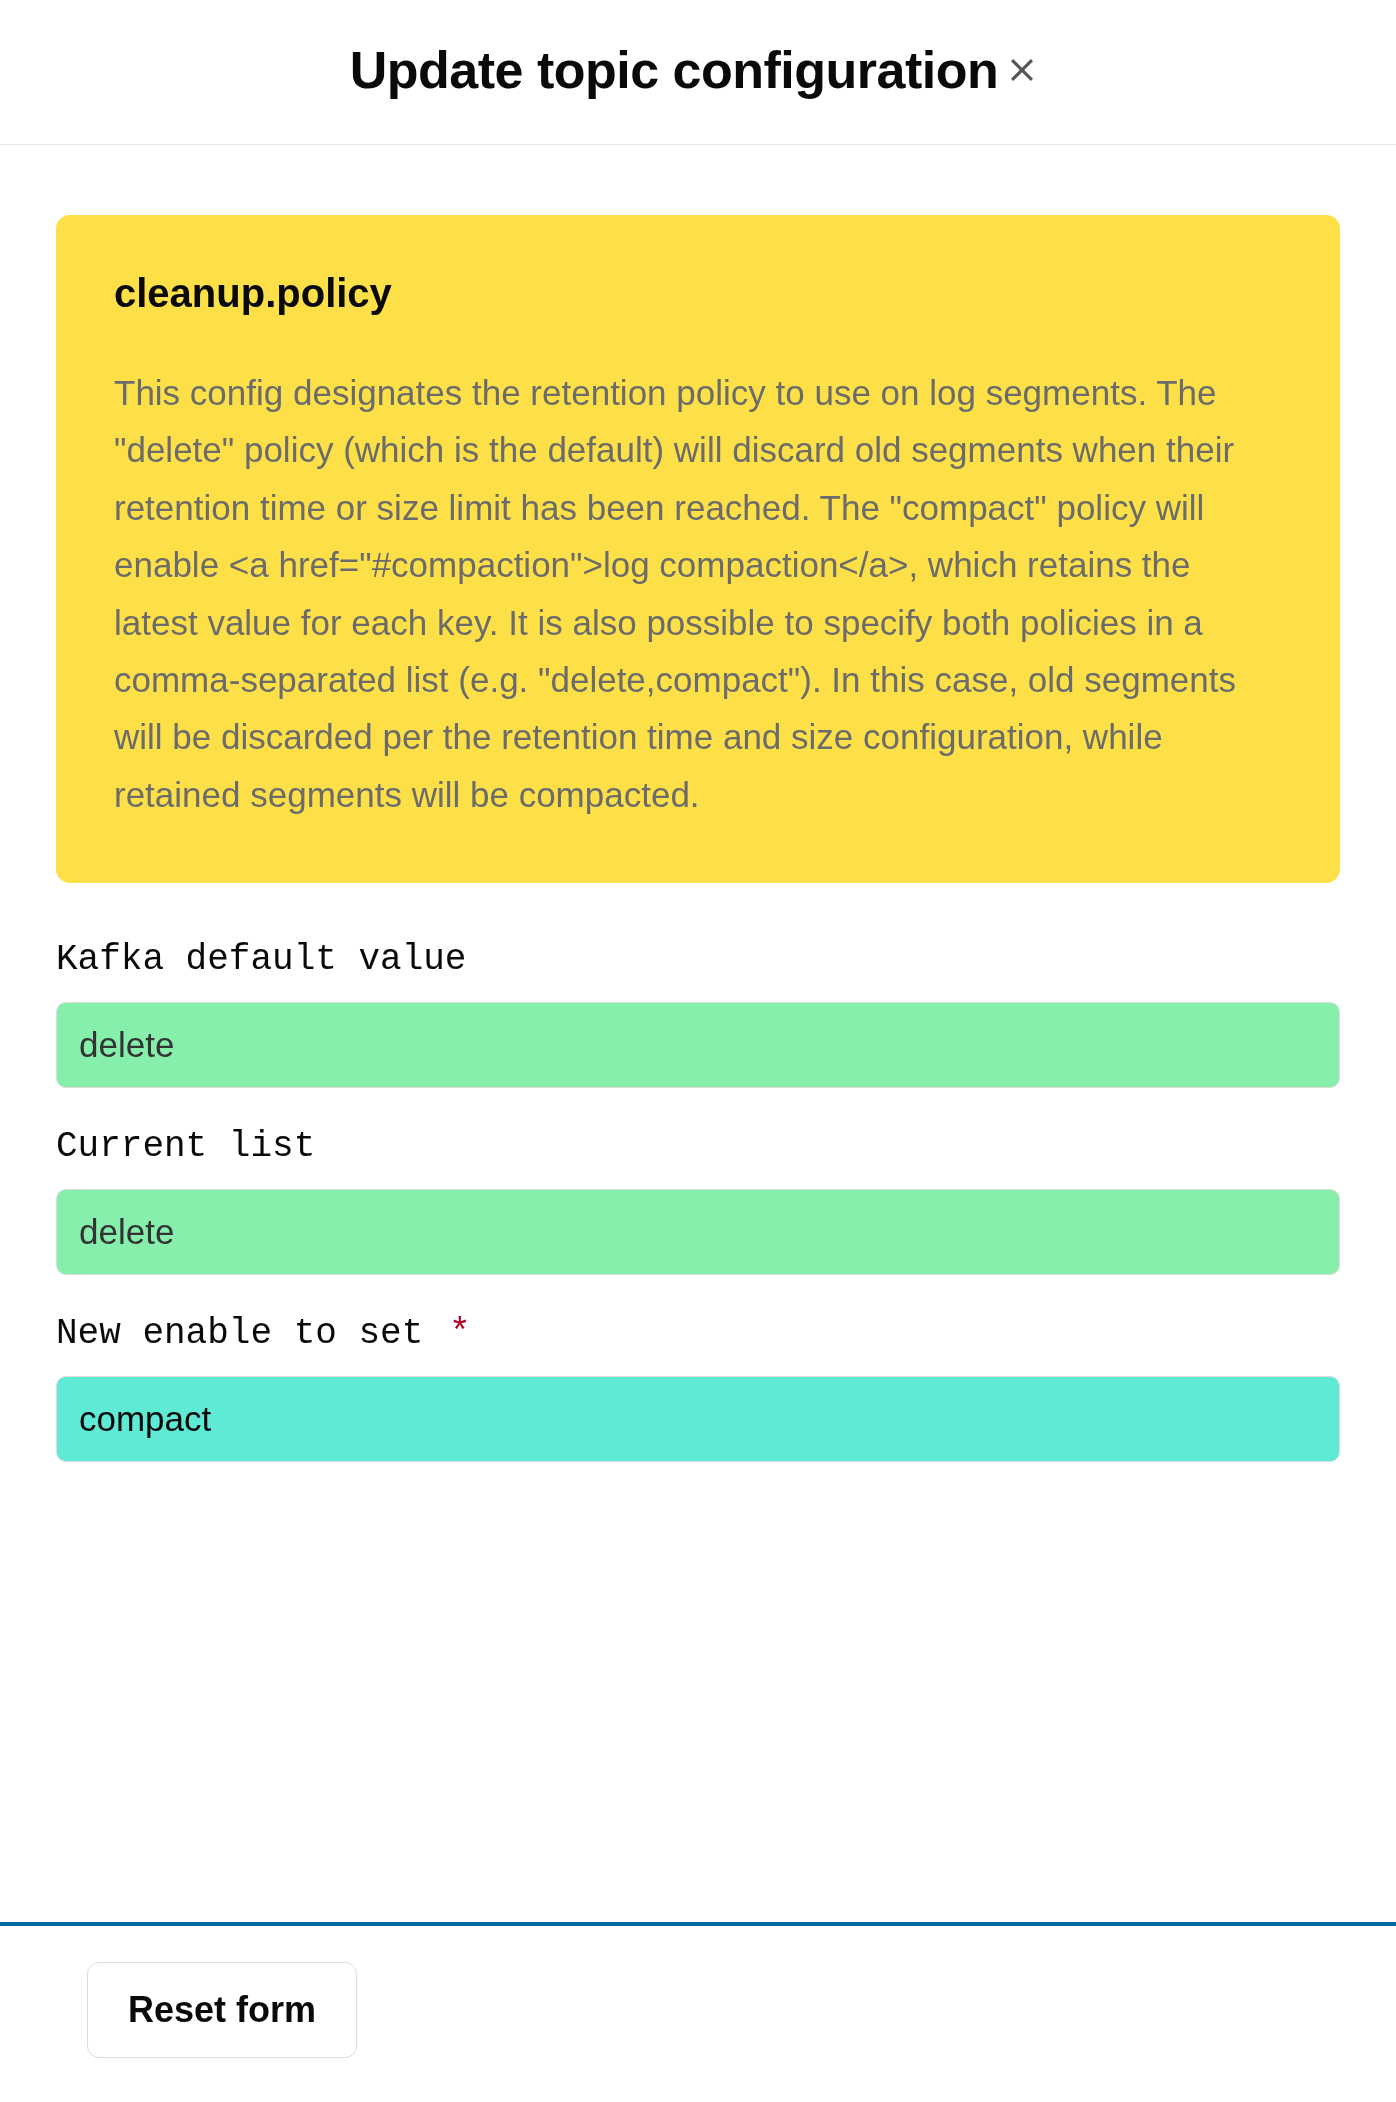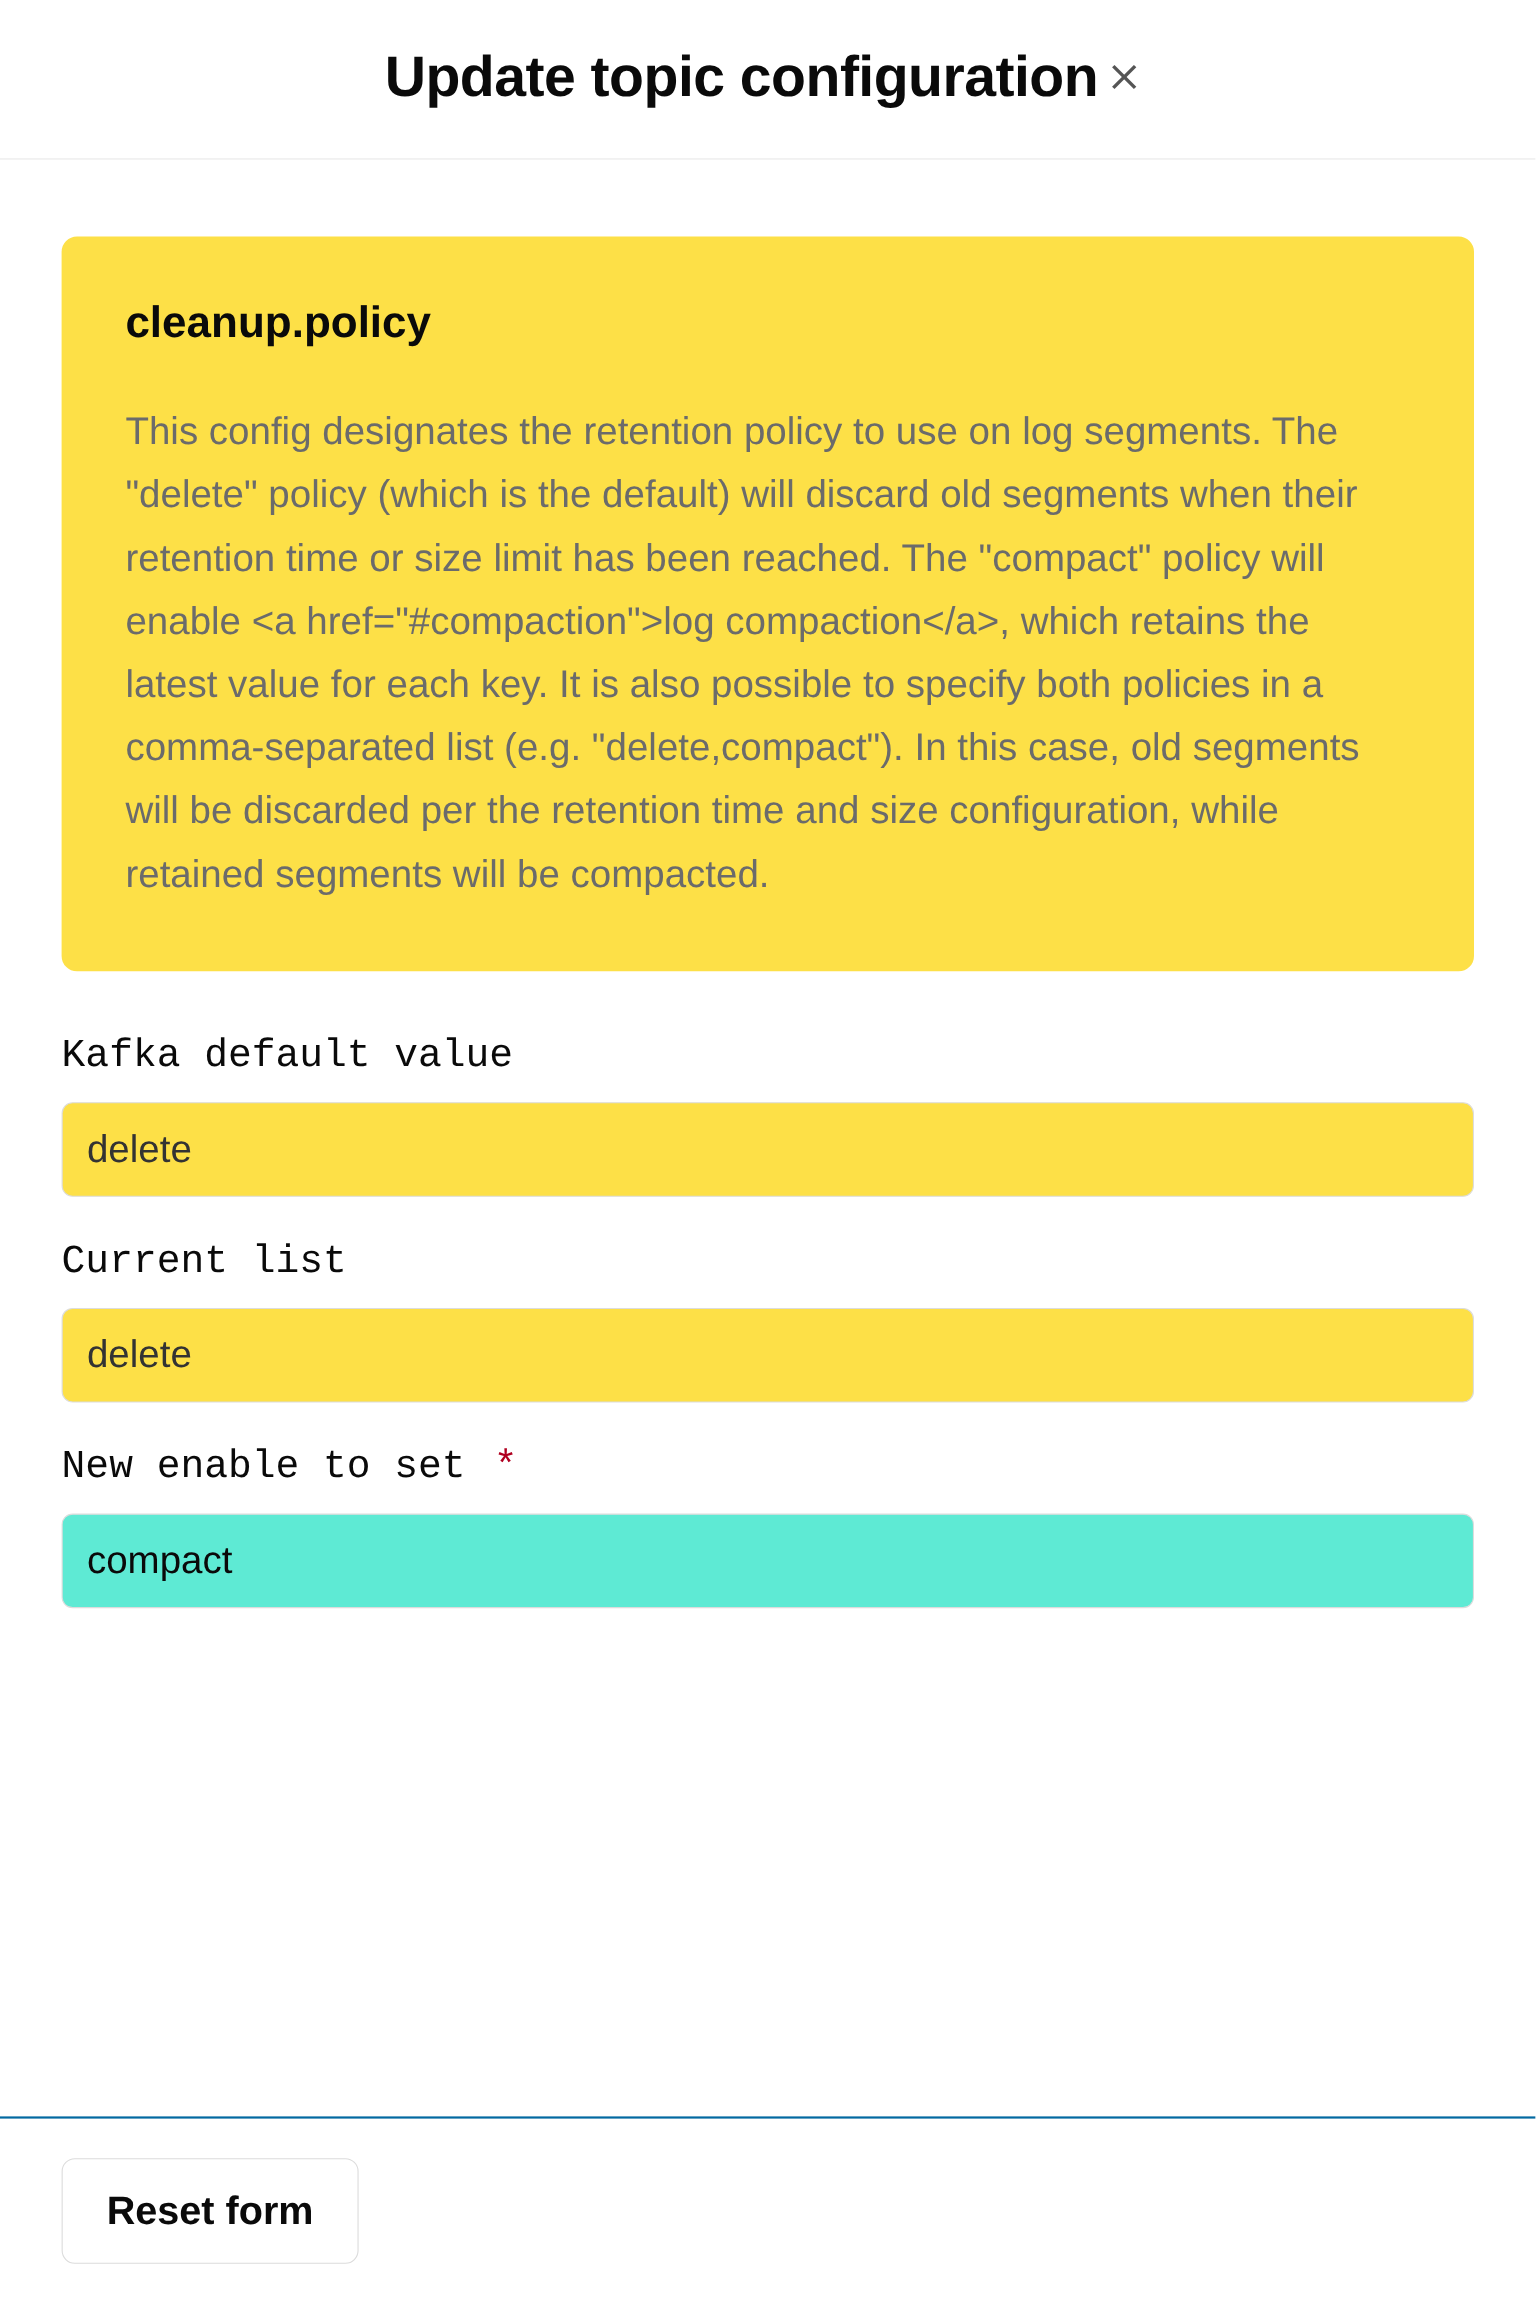"delete" .form-input.readonly { background: #fde047 -> #86efac }
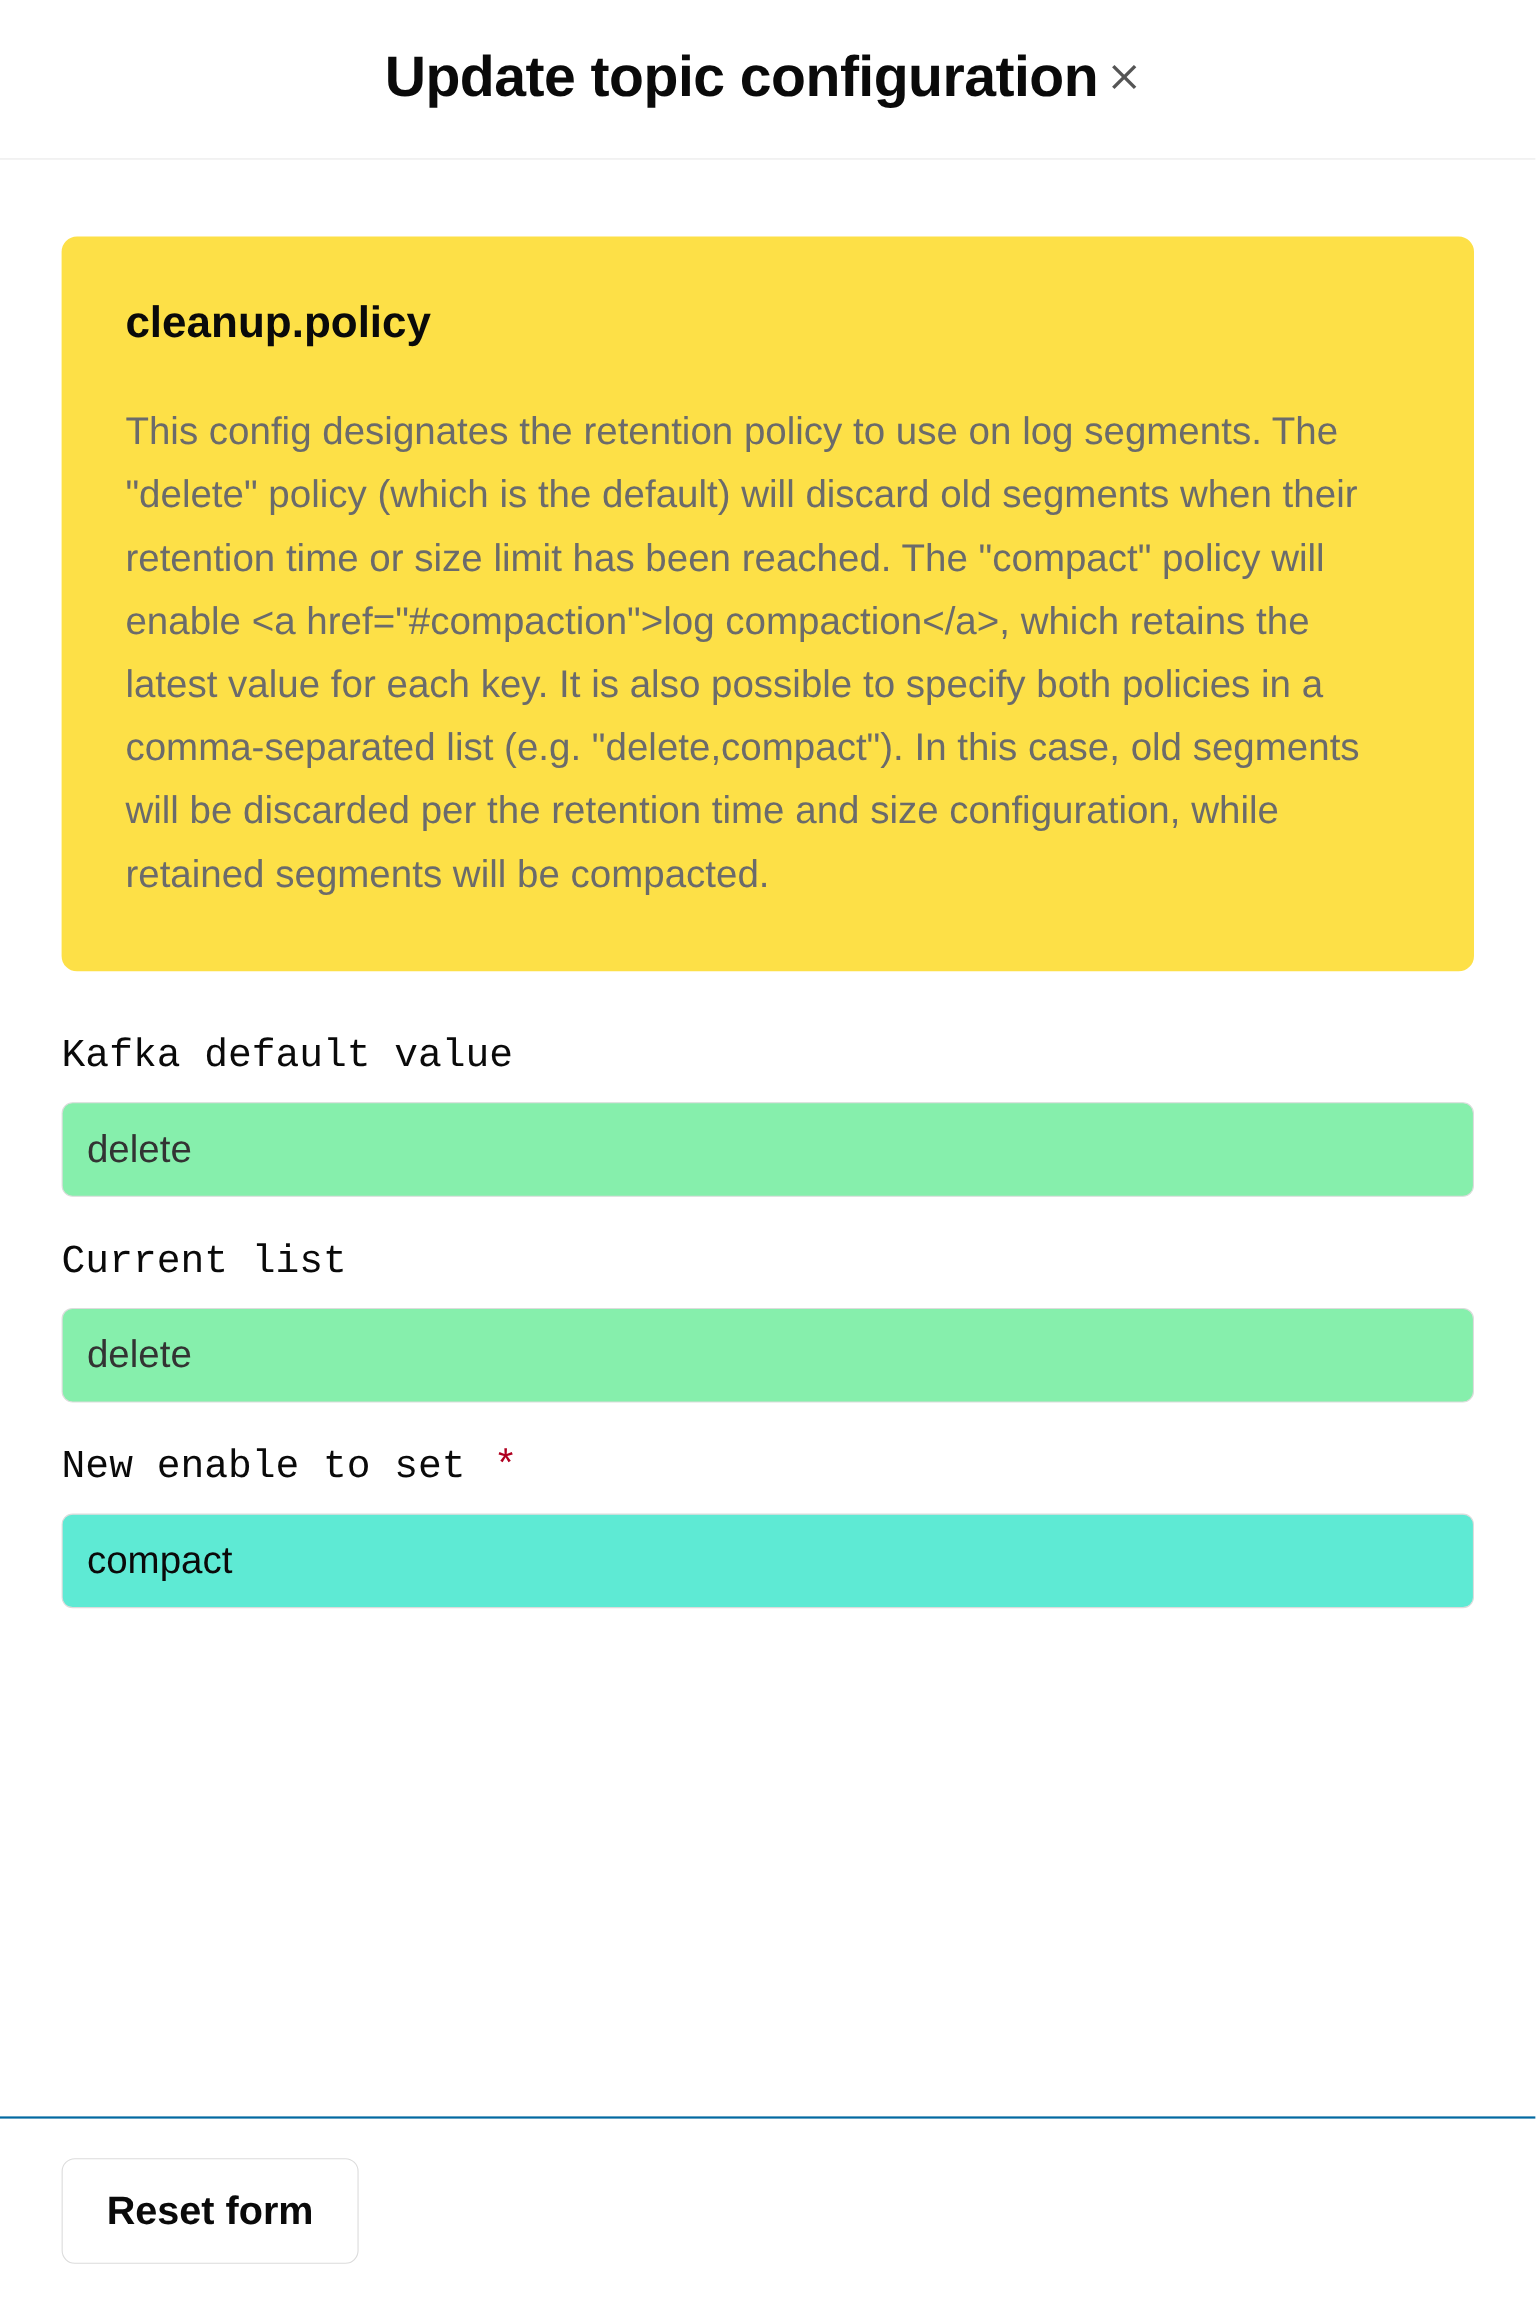"Reset form" .modal-footer { border-top: 2px solid #0369a1 -> 4px solid #0369a1; padding: 36px 56px 44px 56px -> 36px 56px 44px 87px }
